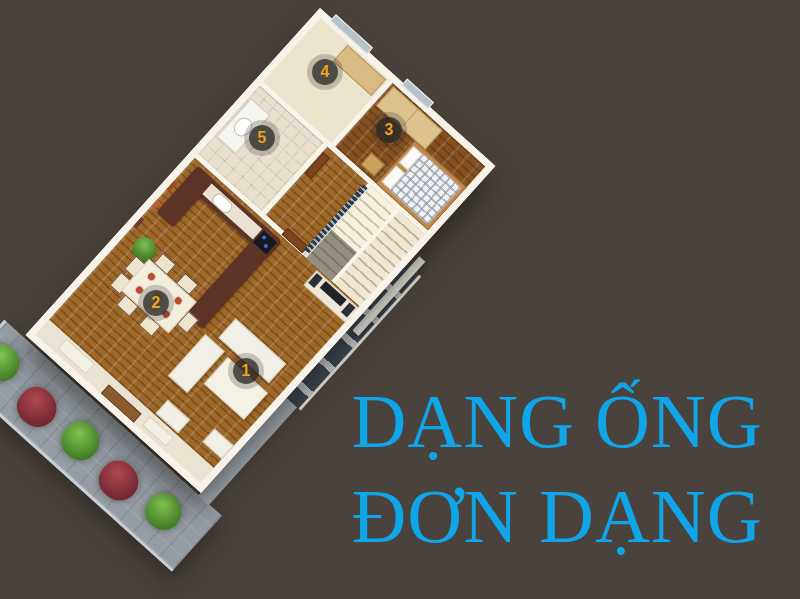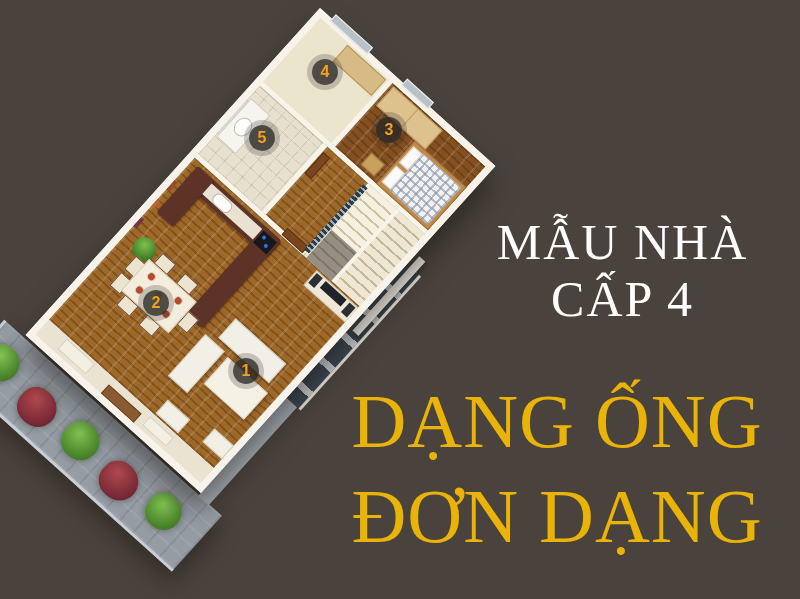"MẪU NHÀ" div.title { html: <div> <div>MẪU NHÀ</div> <div>CẤP 4</div> </div> -> none }
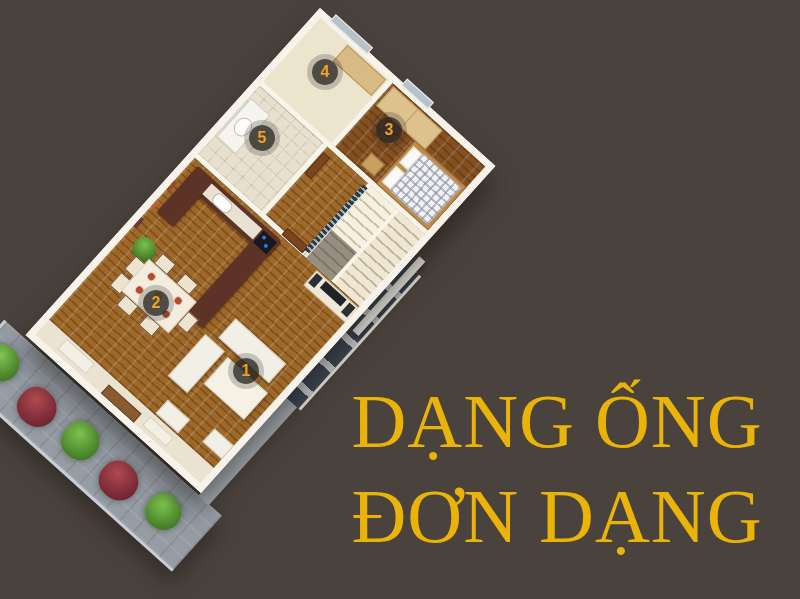"DẠNG ỐNG" .subtitle { color: #eab308 -> #0ea5e9 }
